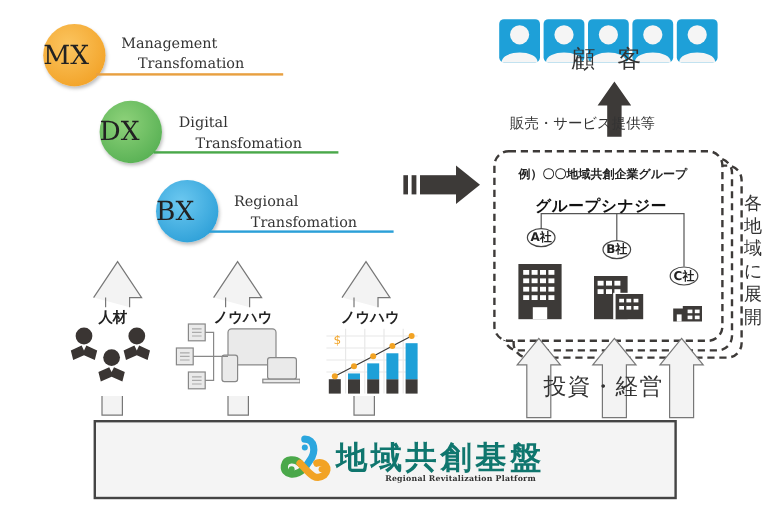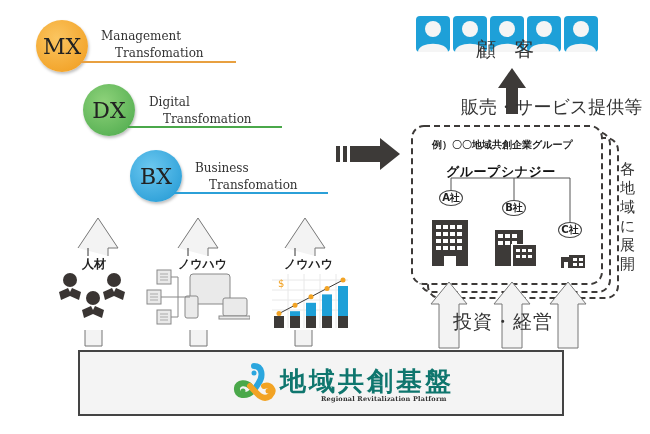"MX" .xcircle { justify-content: center -> none }
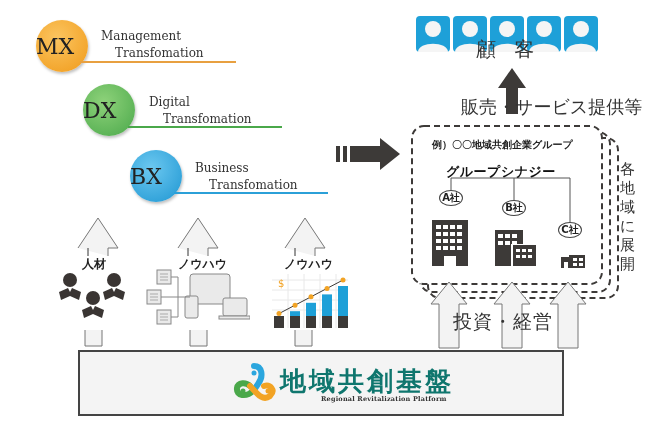"販売・サービス提供等" .sales-label { font-size: 18px -> 12px; margin-left: 36px -> none }
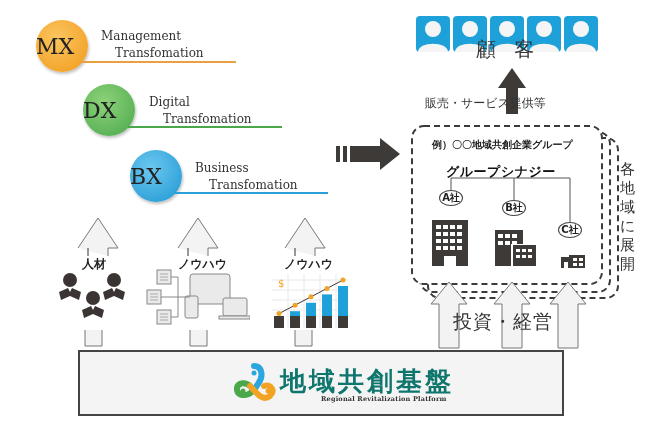"Business" div { text: Business -> Regional }
